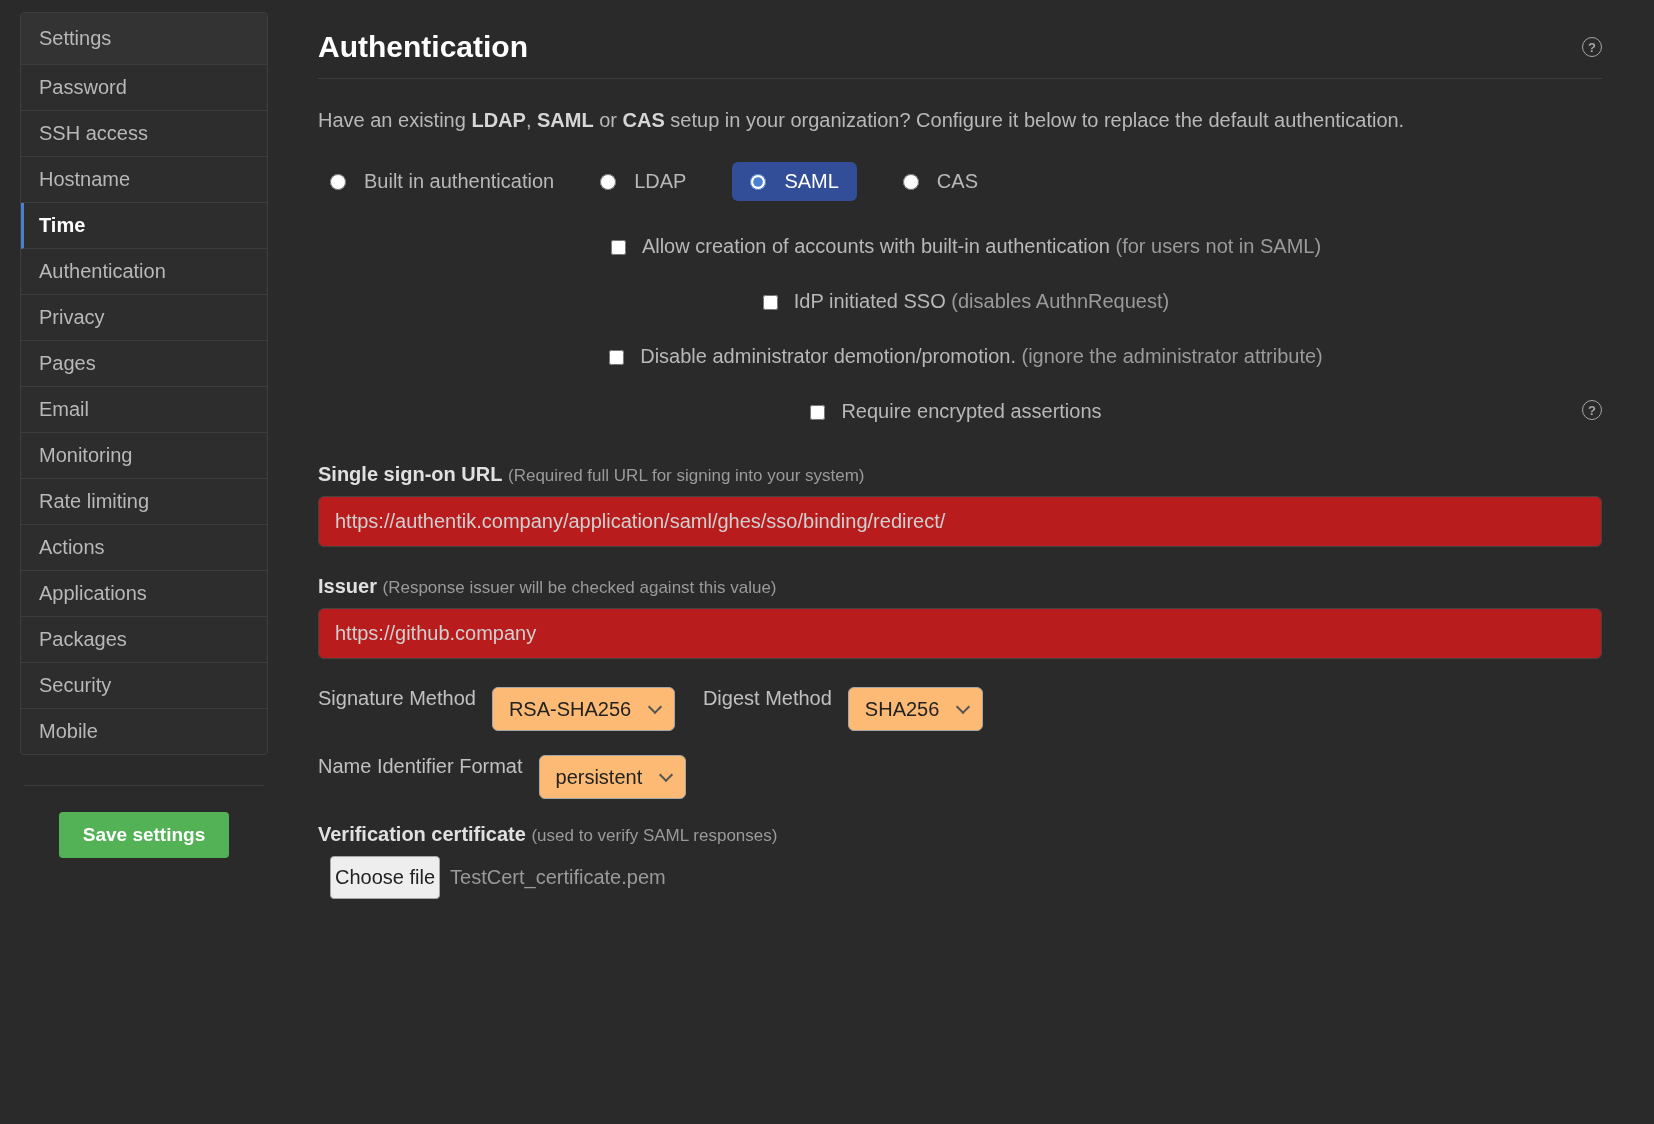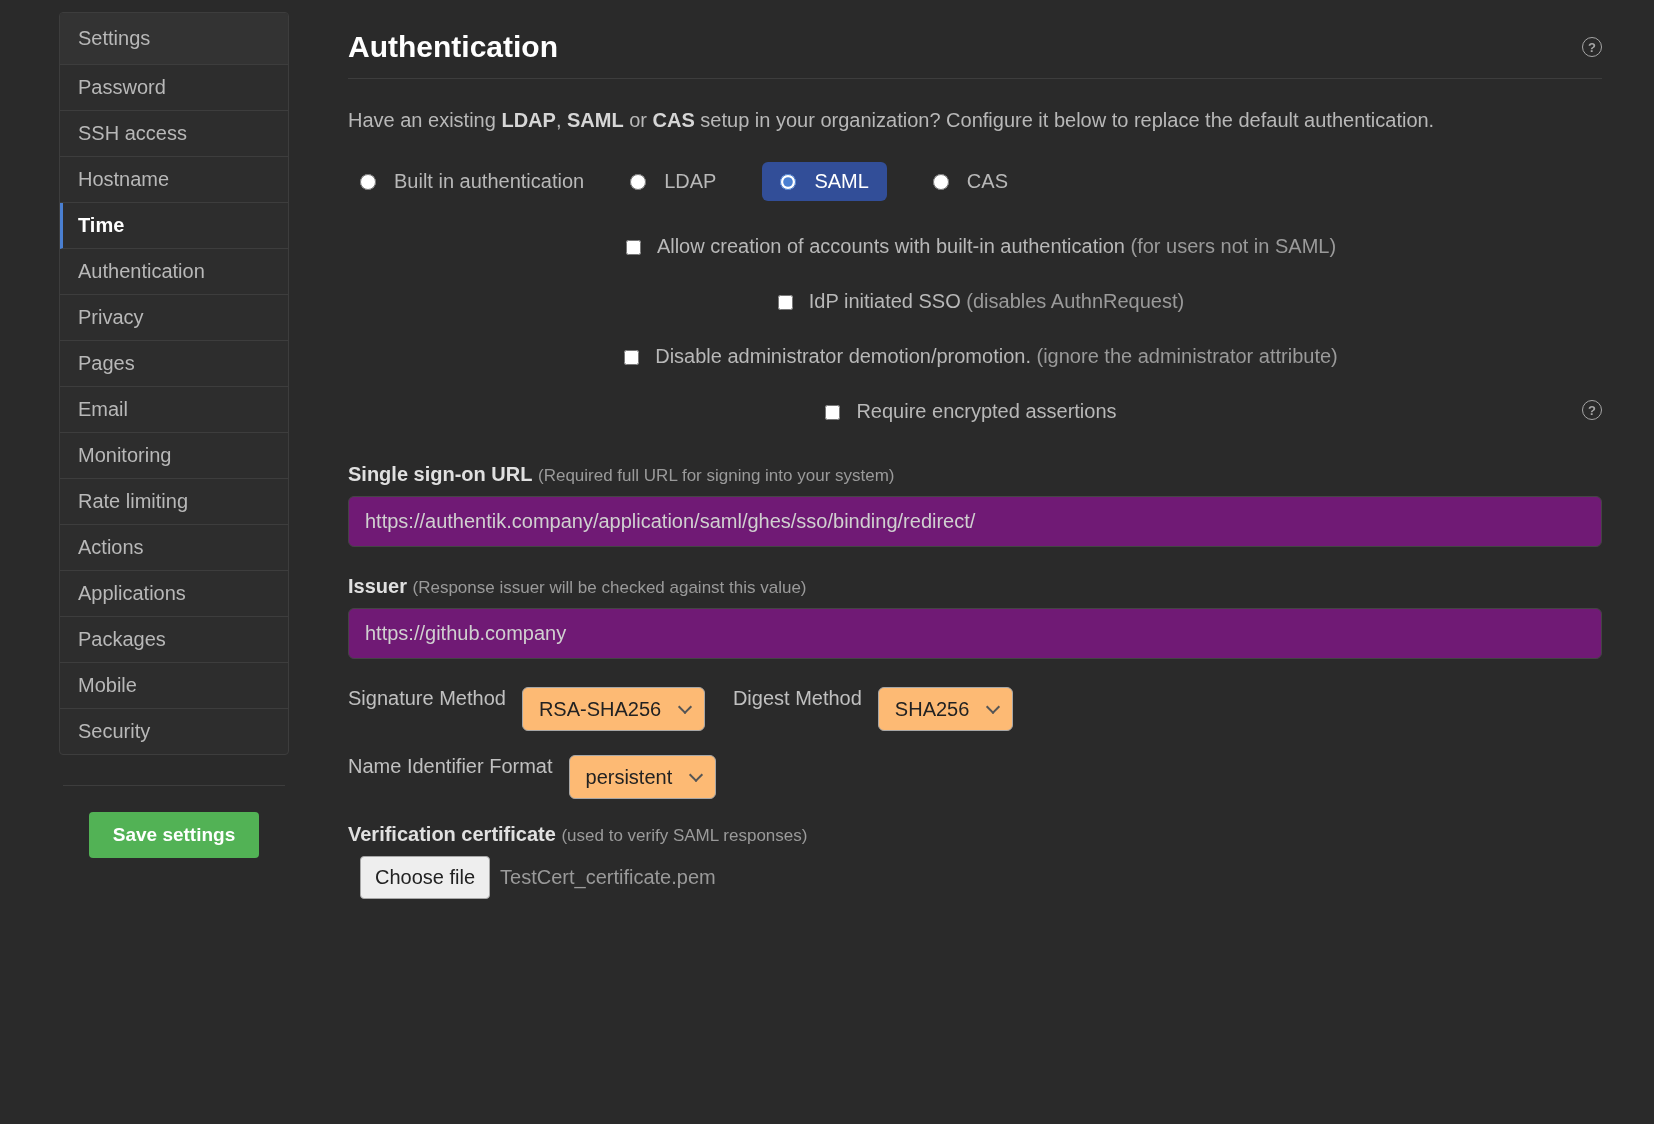"Settings" .sidebar { margin-left: 30px -> none; padding: 12px 29px -> 12px 20px }
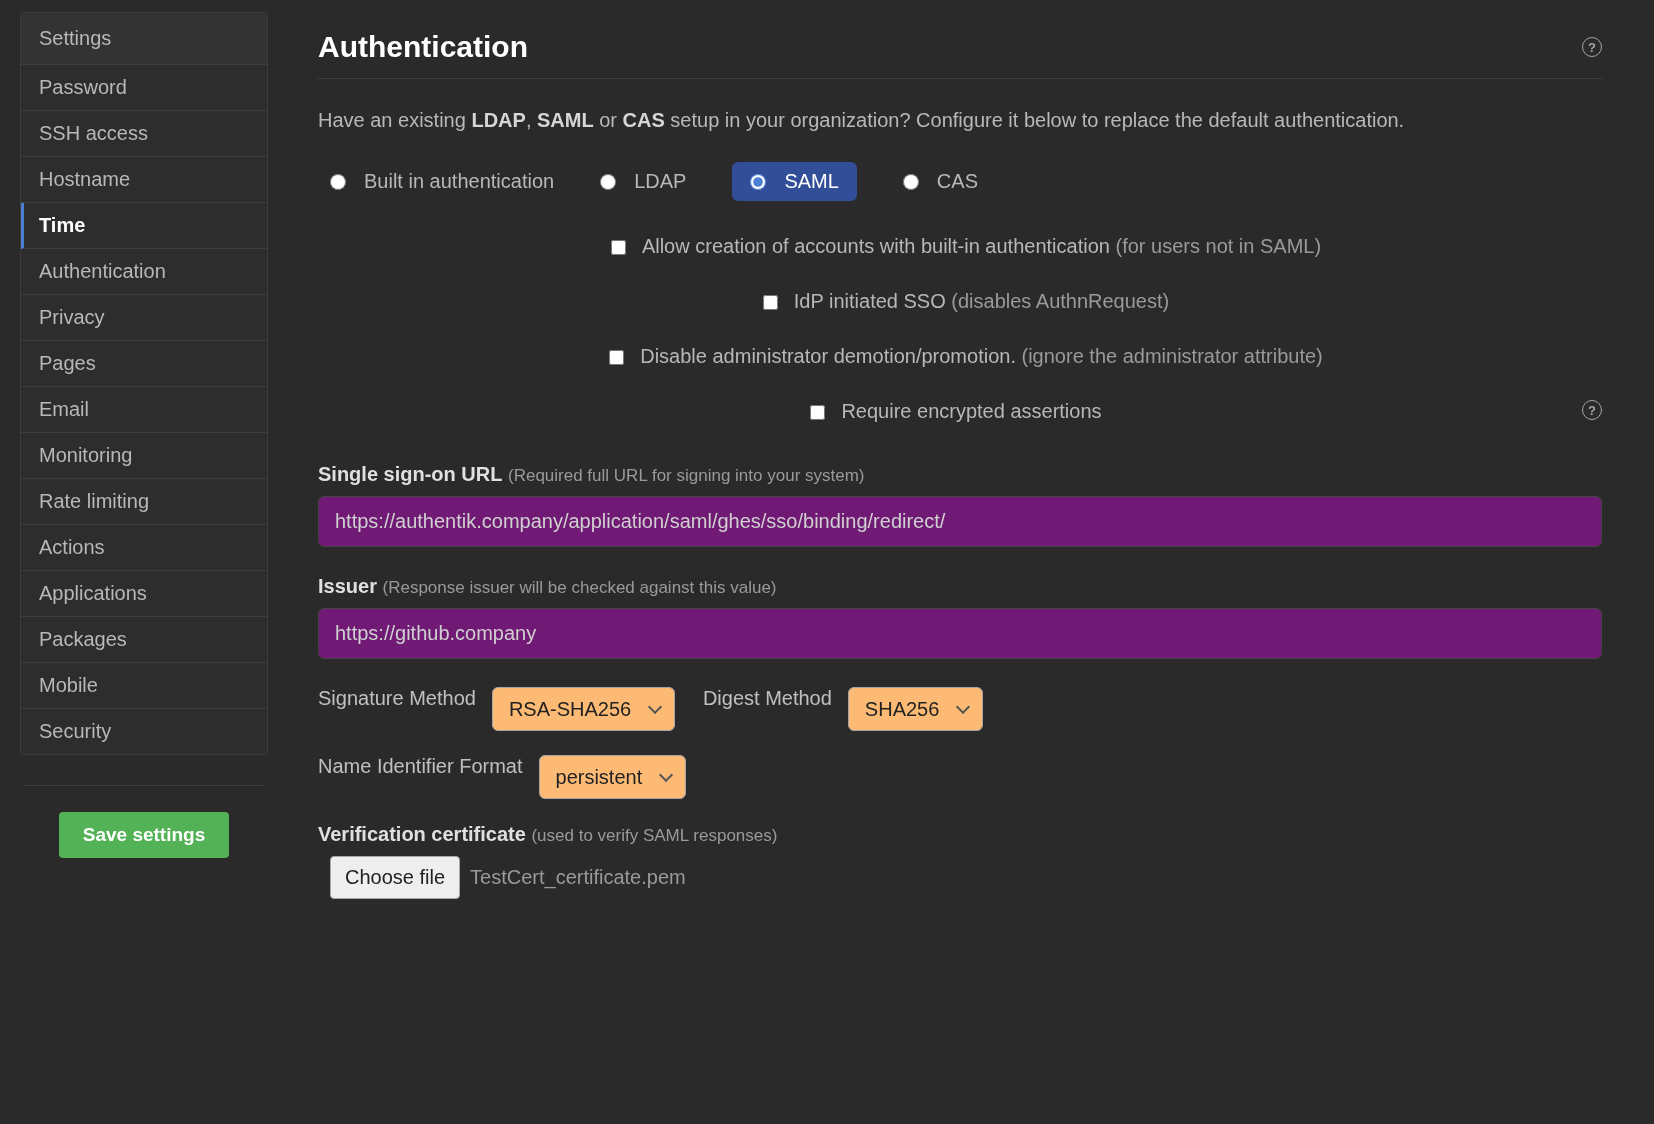"https://authentik.company/application/sa" .text-input { background: #701a75 -> #b91c1c }
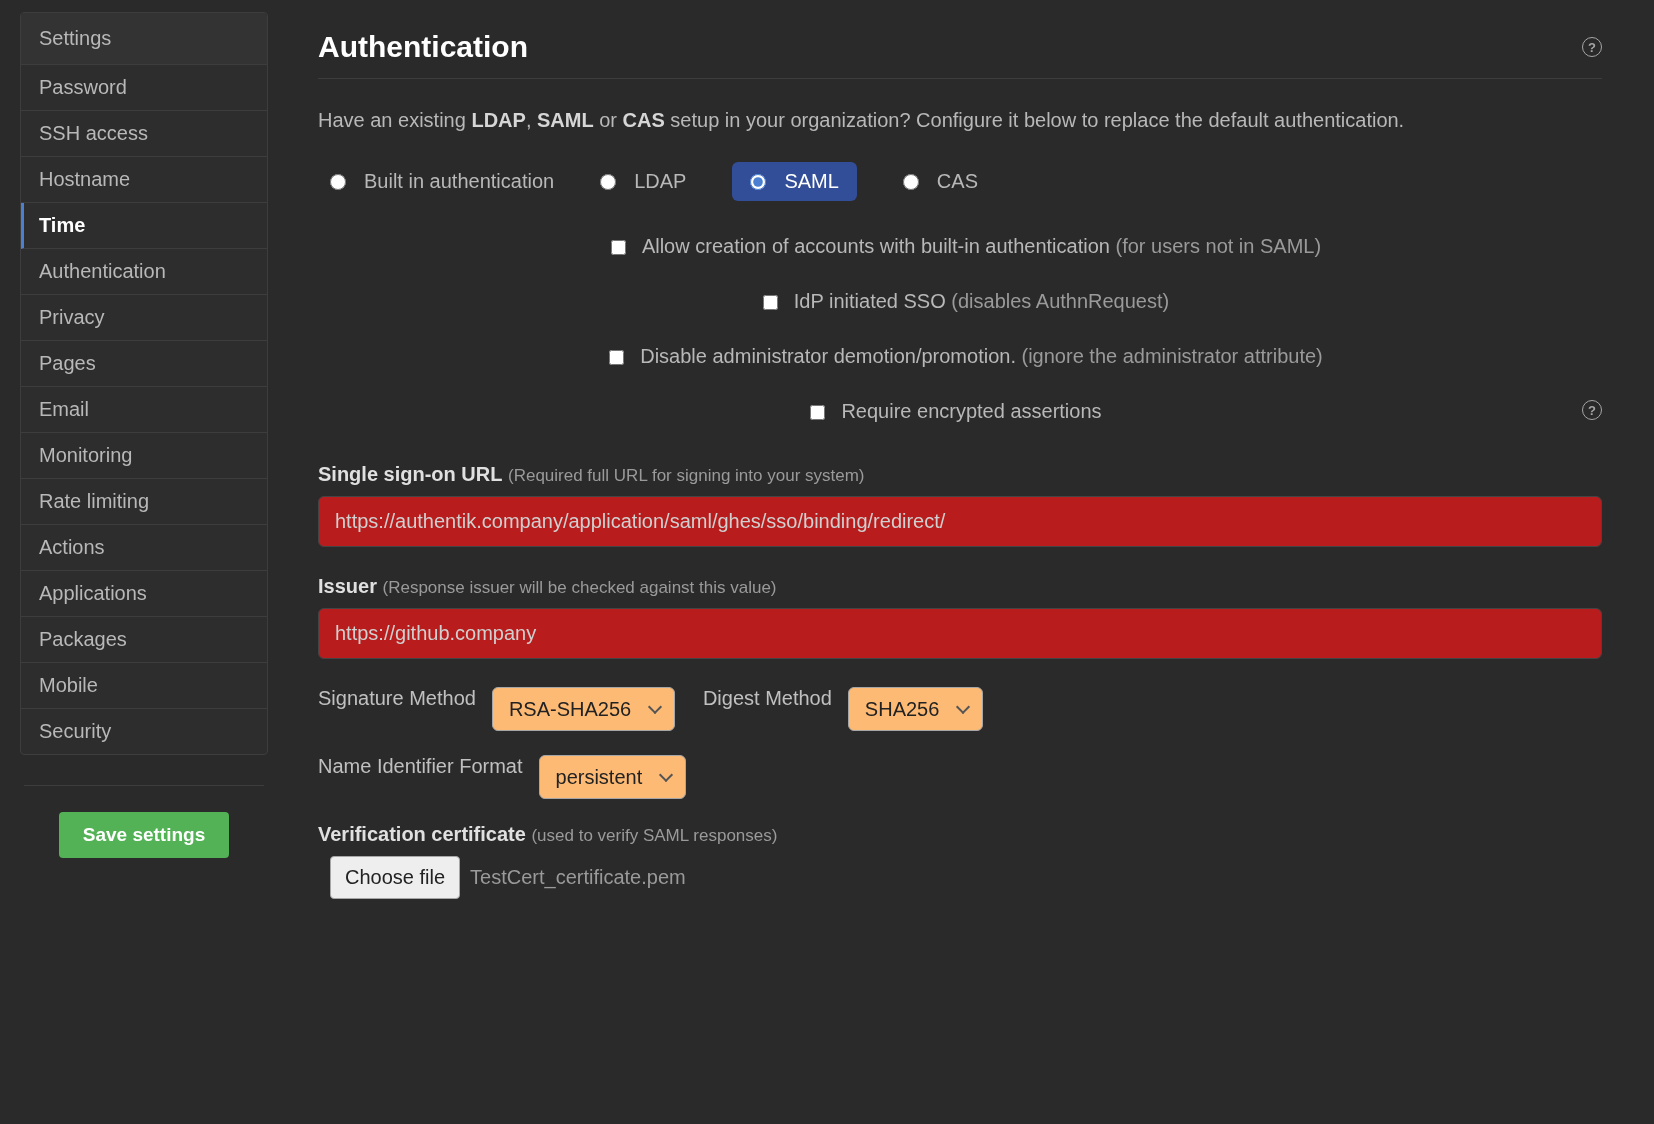"Mobile" div.sidebar-item { order: before "Security" -> after "Security" }
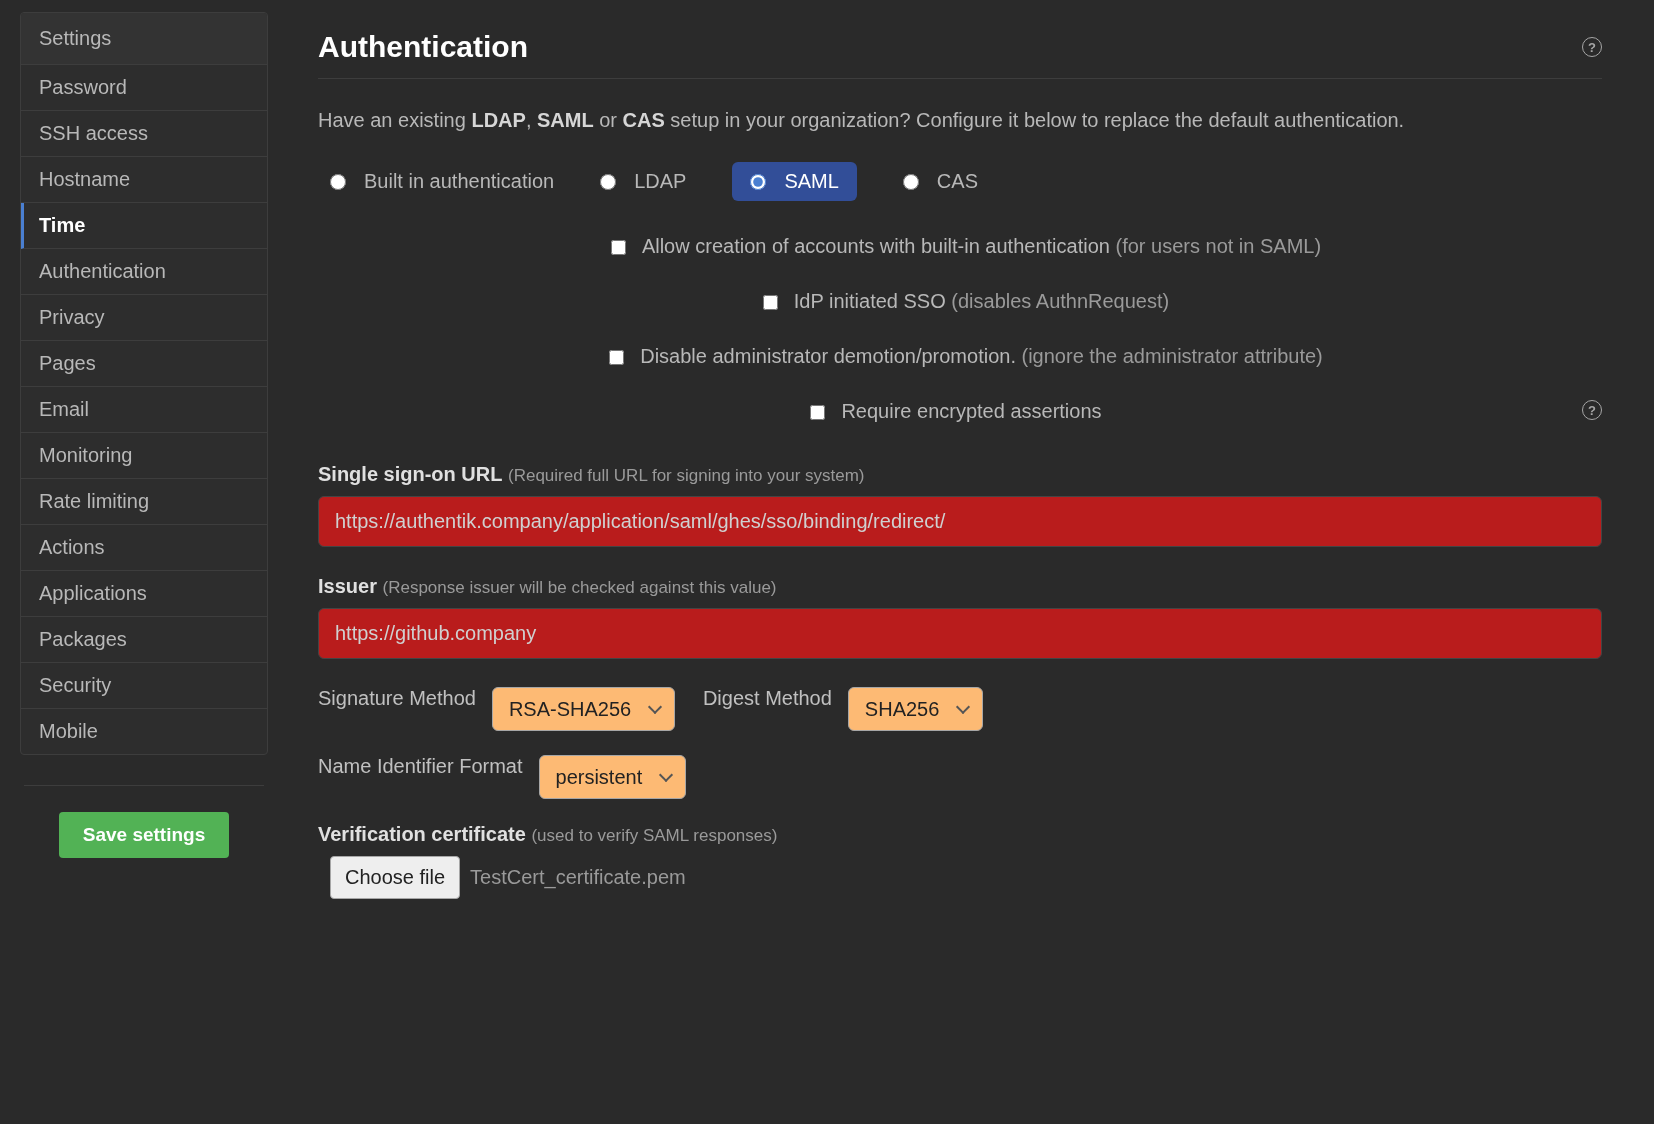"Choose file" .choose-file-btn { padding: 9px 14px -> 9px 4px }
